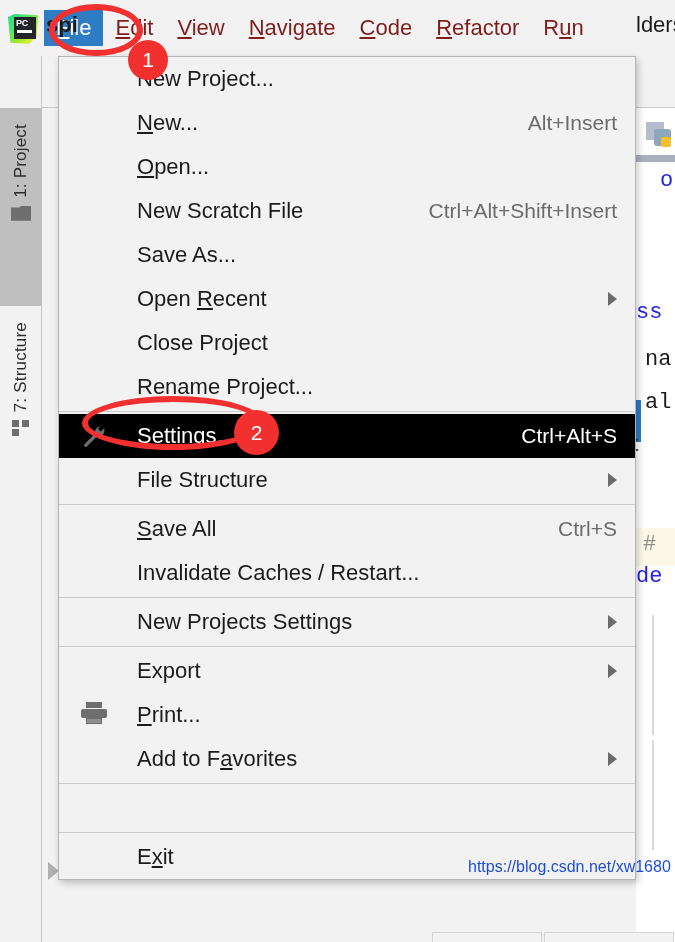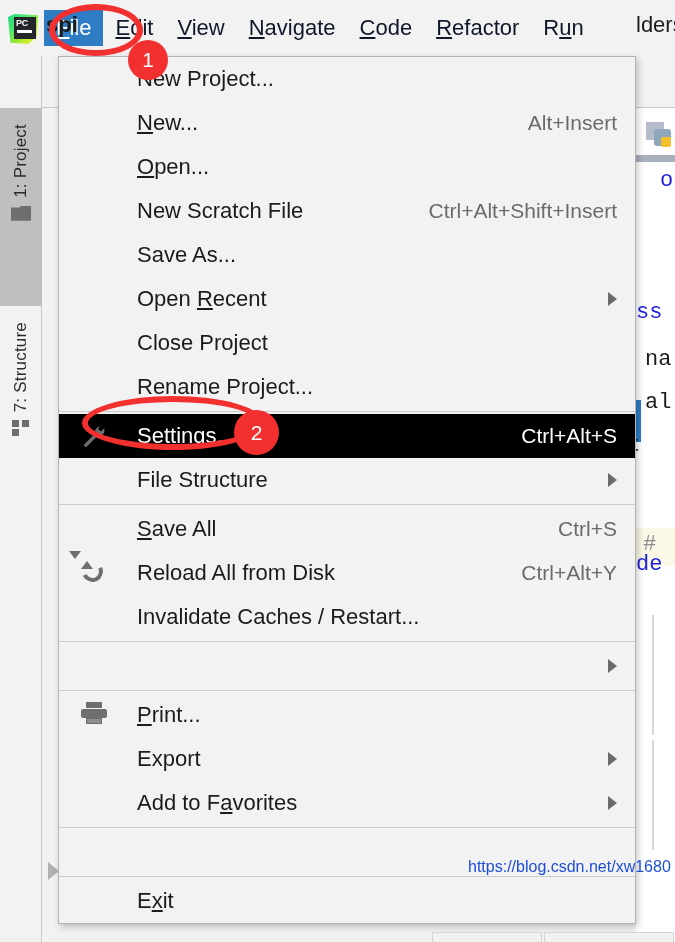"Edit" .mb-item { color: #0f172a -> #7f1d1d }
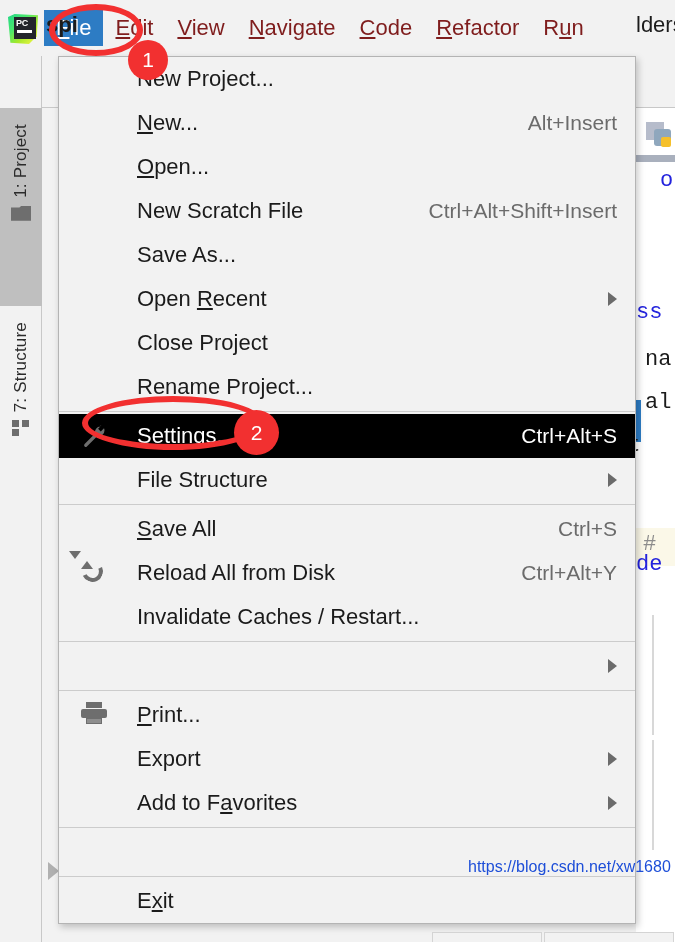"Reload All from Disk" div.mi { html: <div> <span> <span><span></span><span></span><span></span></span> </span> <span>Reload All from Disk</span> <span>Ctrl+Alt+Y</span> </div> -> none }
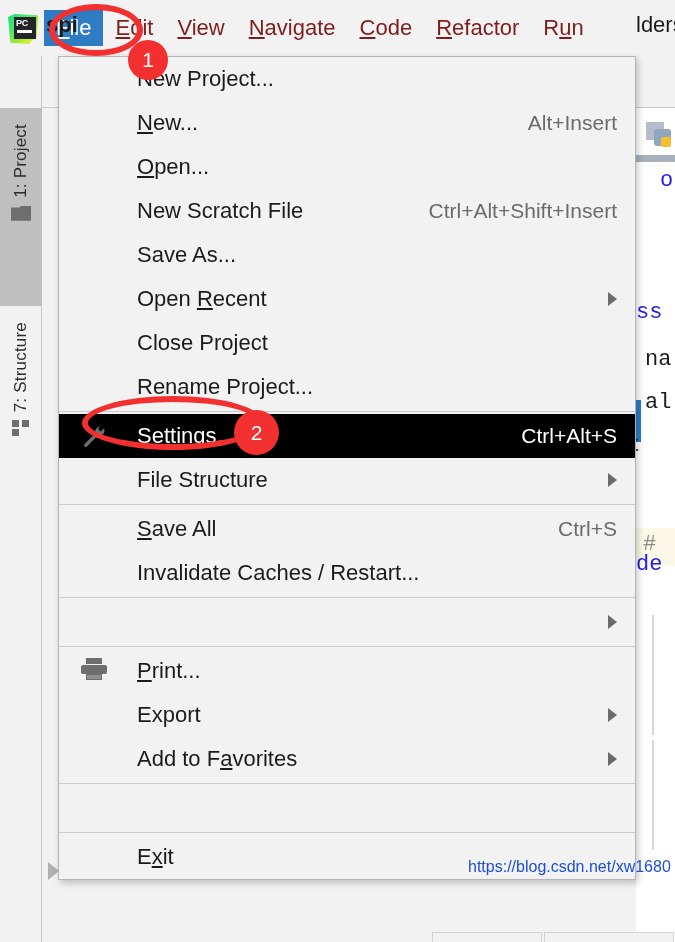"de" div.code-tok { top: 552px -> 564px }
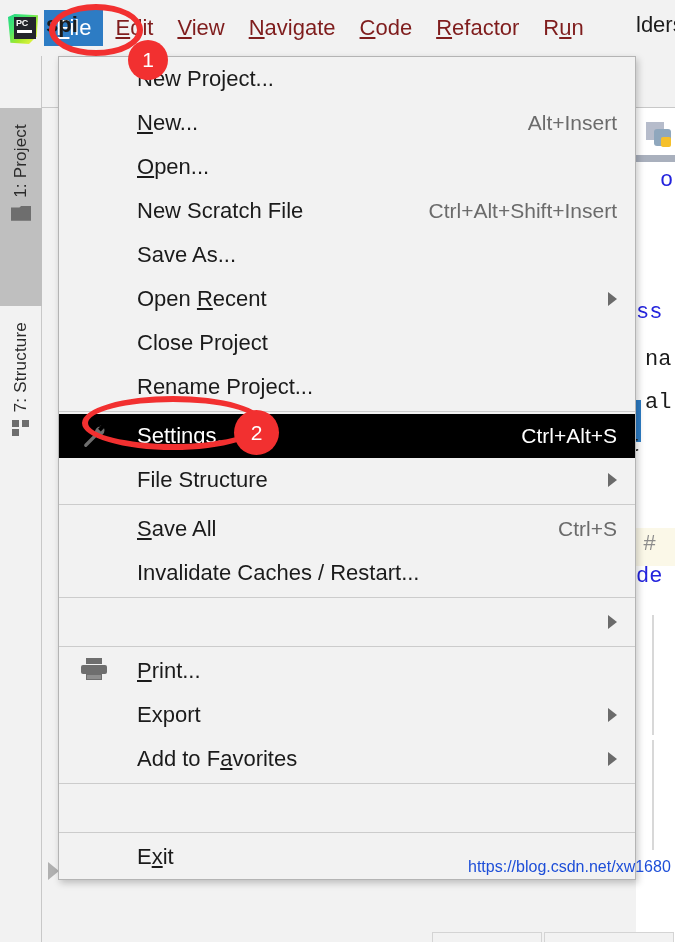"New Projects Settings" span { html: none -> <span>New Projects Settings</span> }
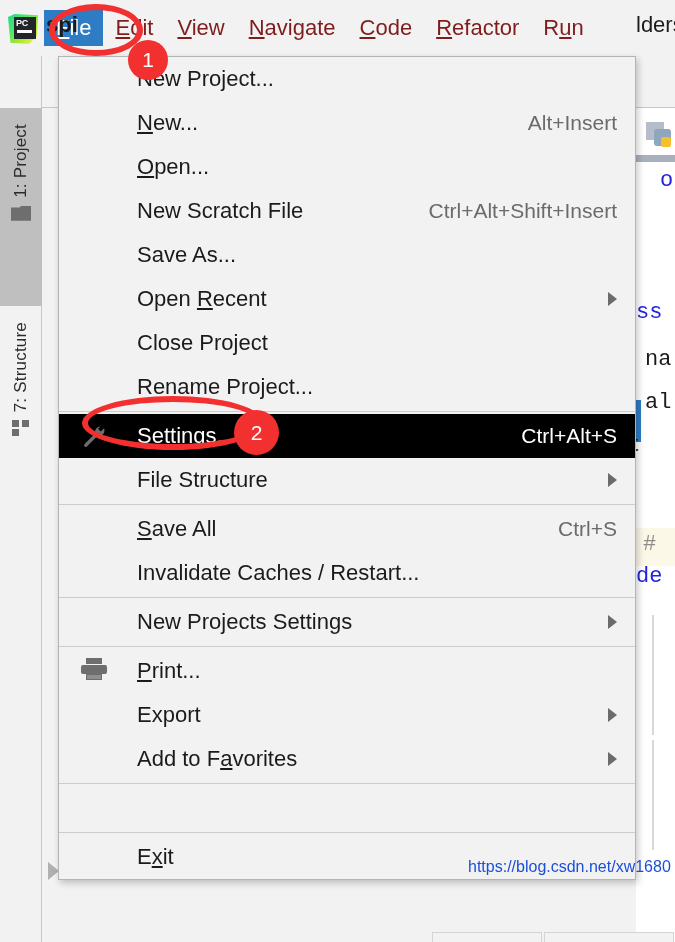"Print..." div.mi { order: before "Export" -> after "Export" }
